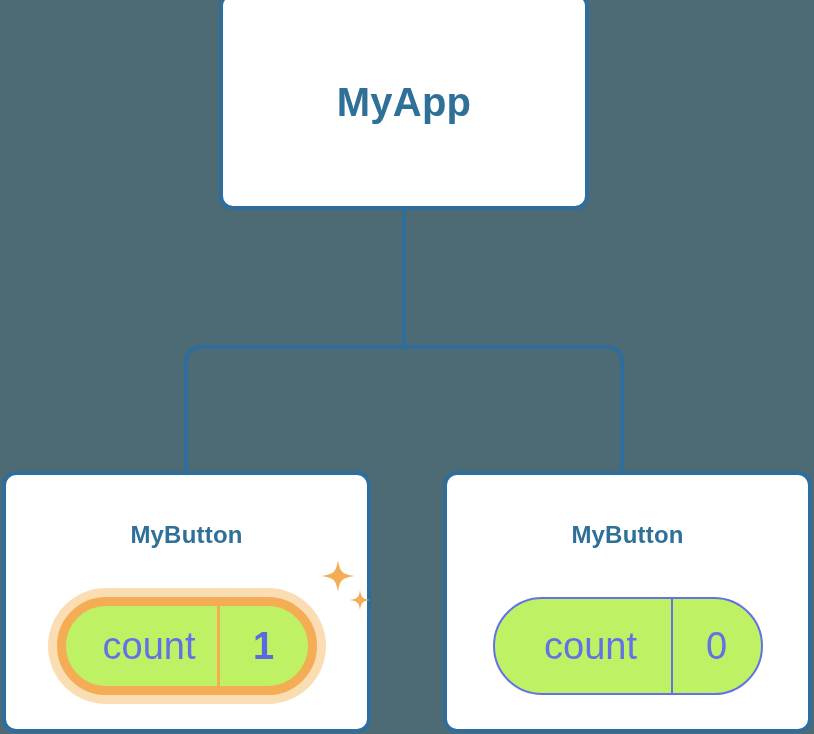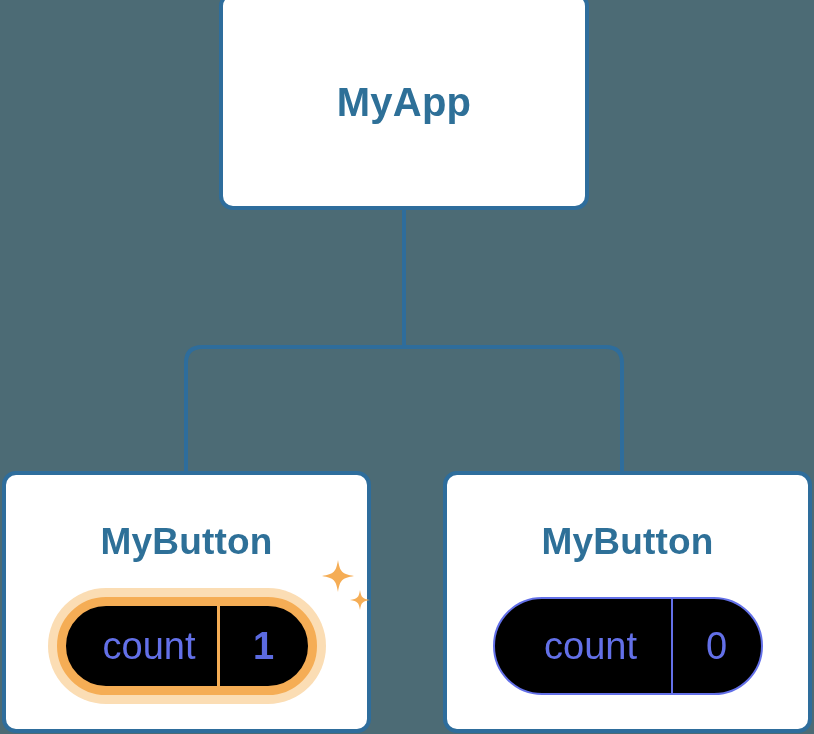"MyButton" .node-child .node-title { font-size: 37px -> 24px }
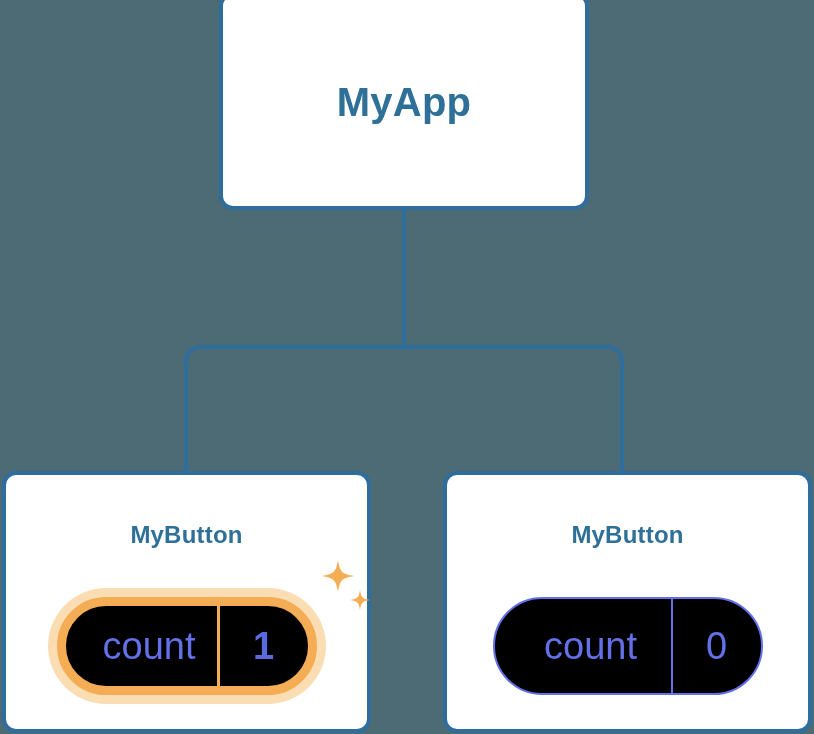"count" .pill { background: #000000 -> #bef264 }
